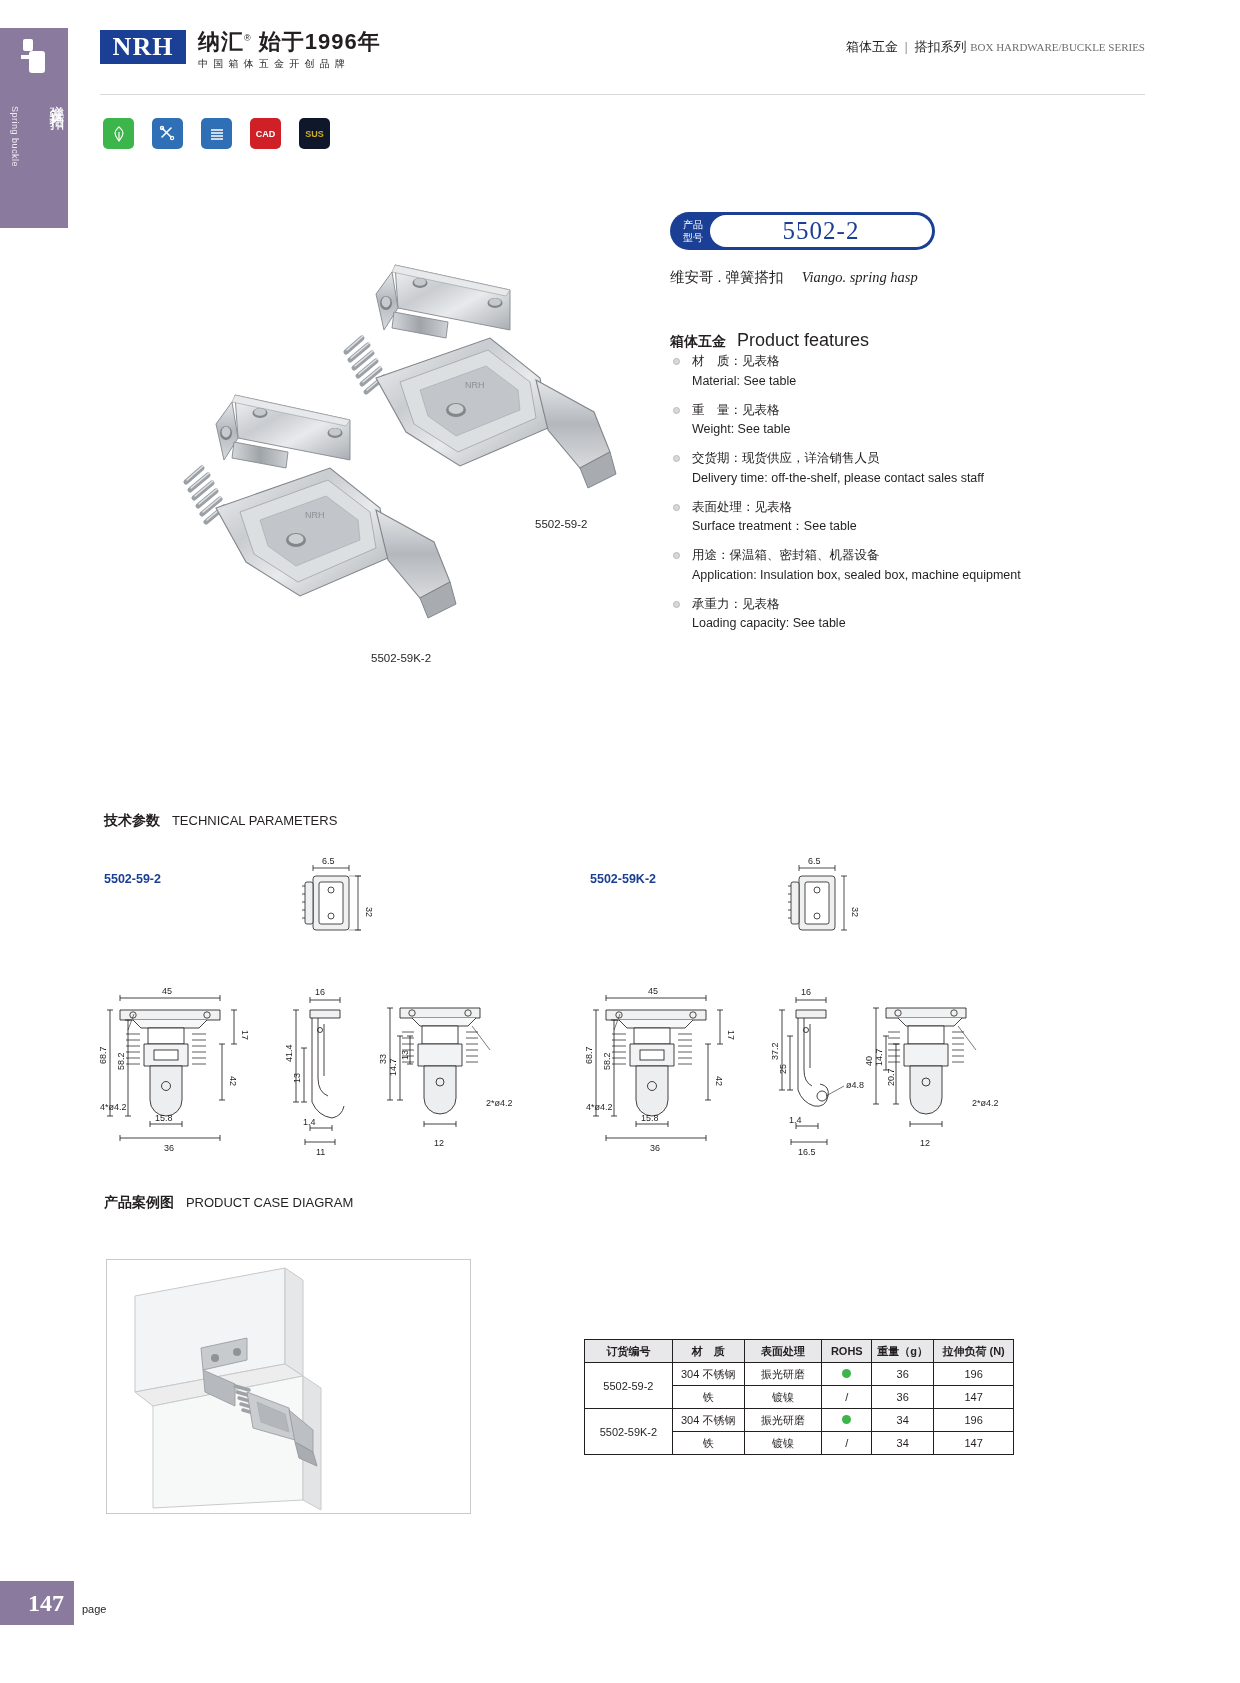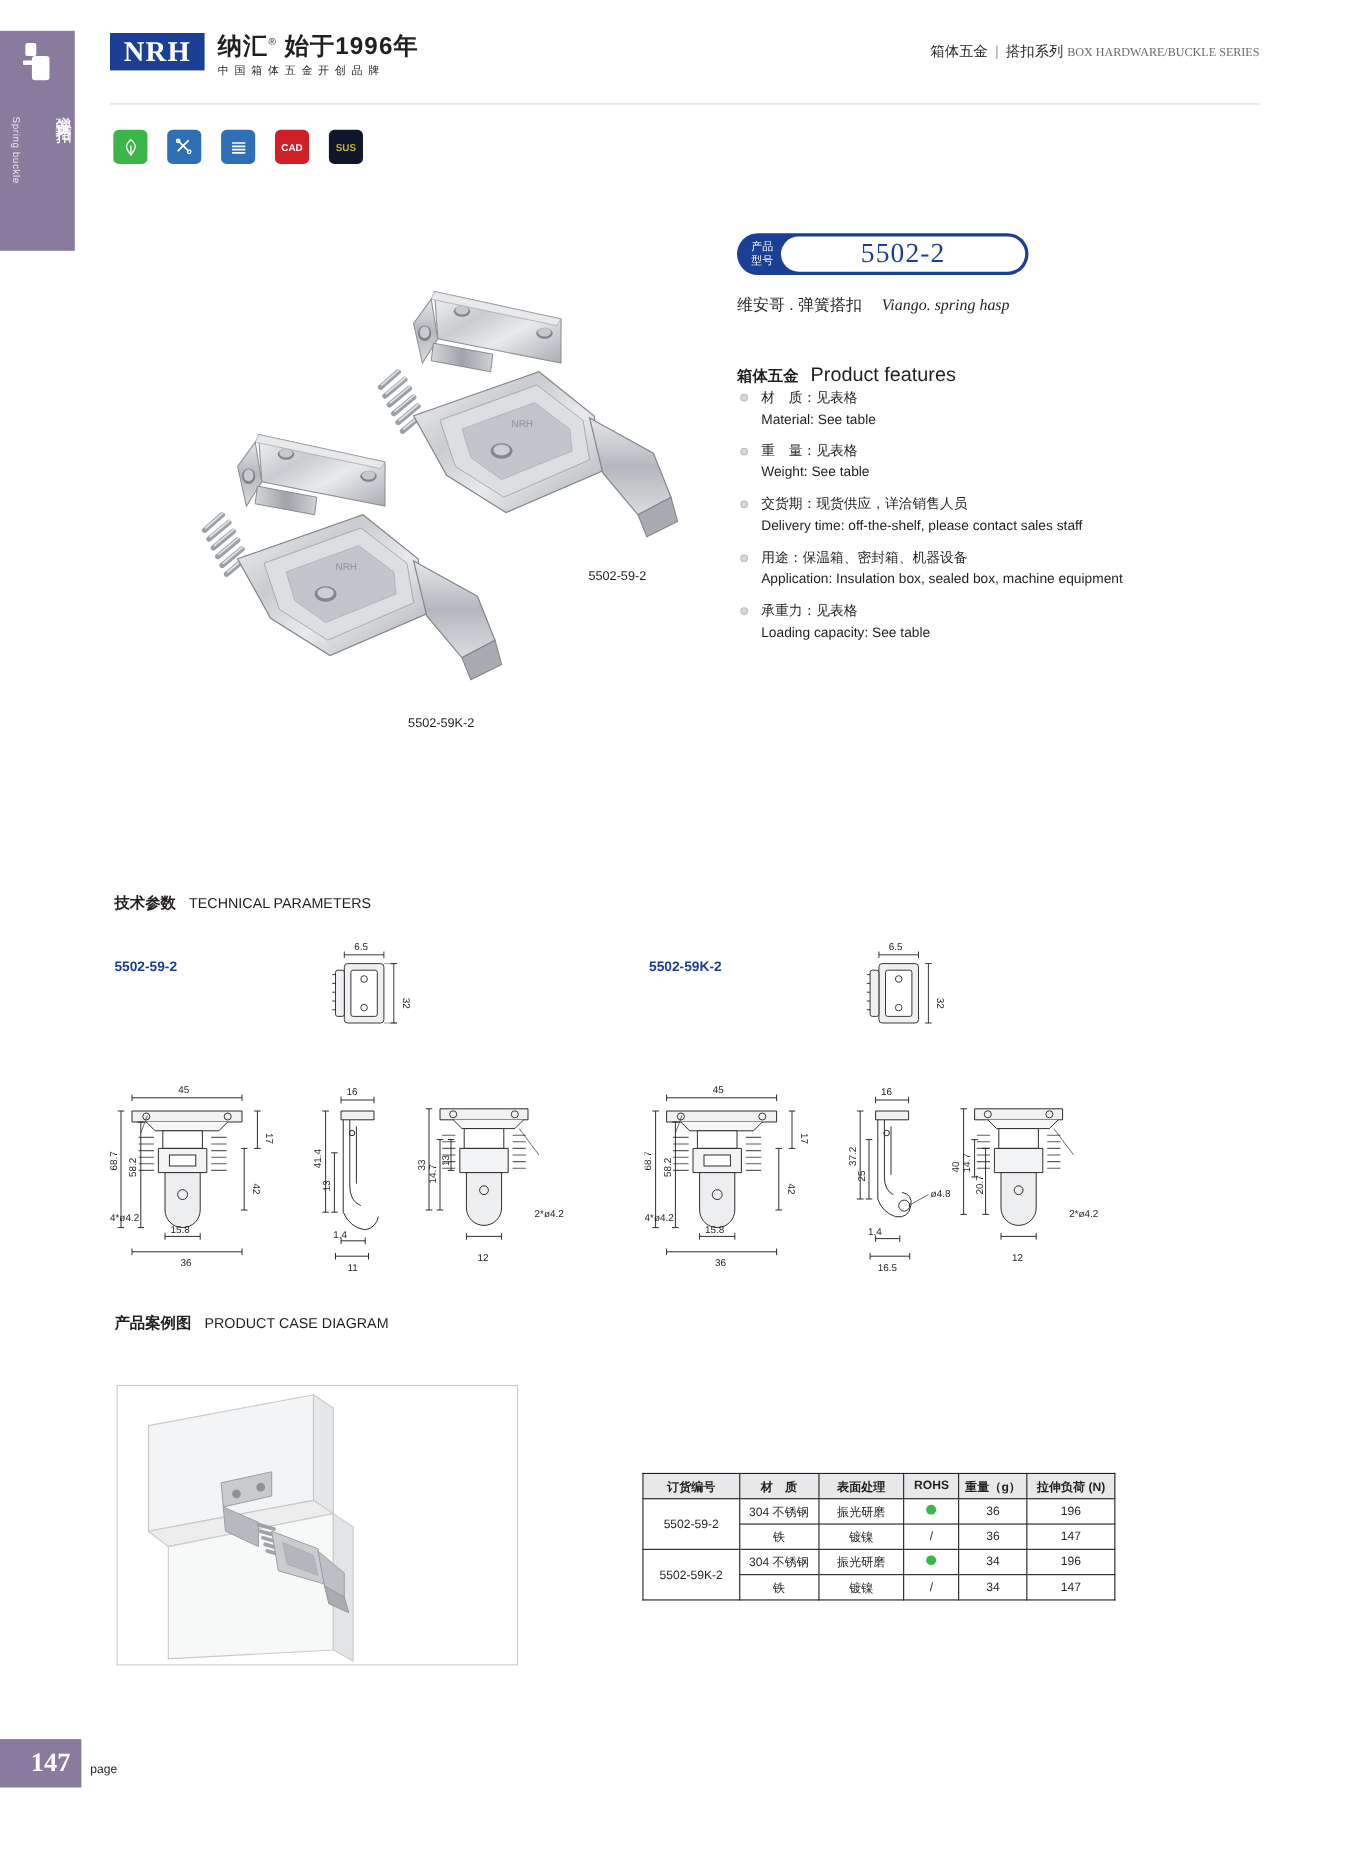"表面处理：见表格" div.feat-item { html: none -> <div> <span></span> <div>表面处理：见表格</div> <div>Surface treatment：See table</div> </div> }
